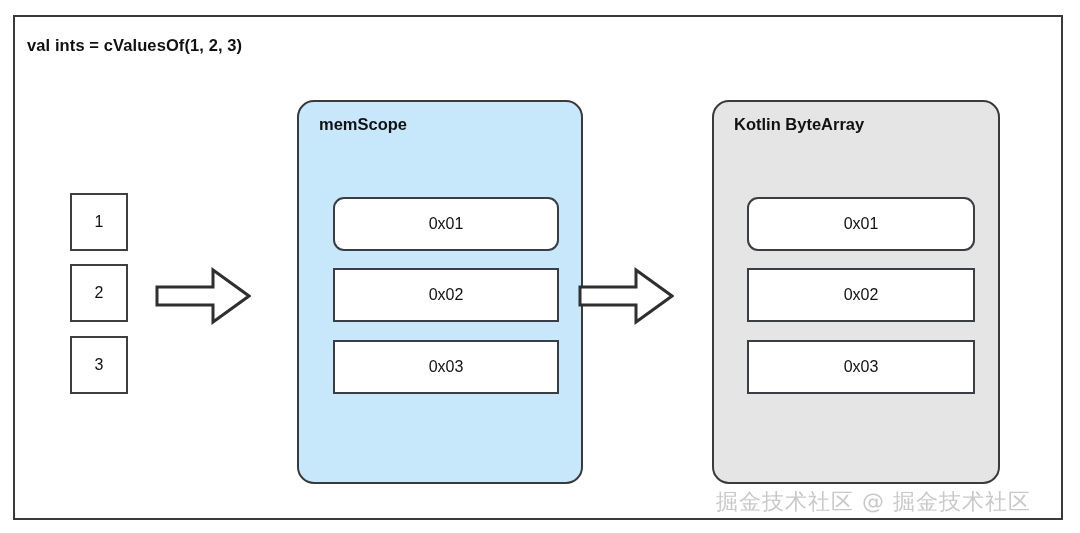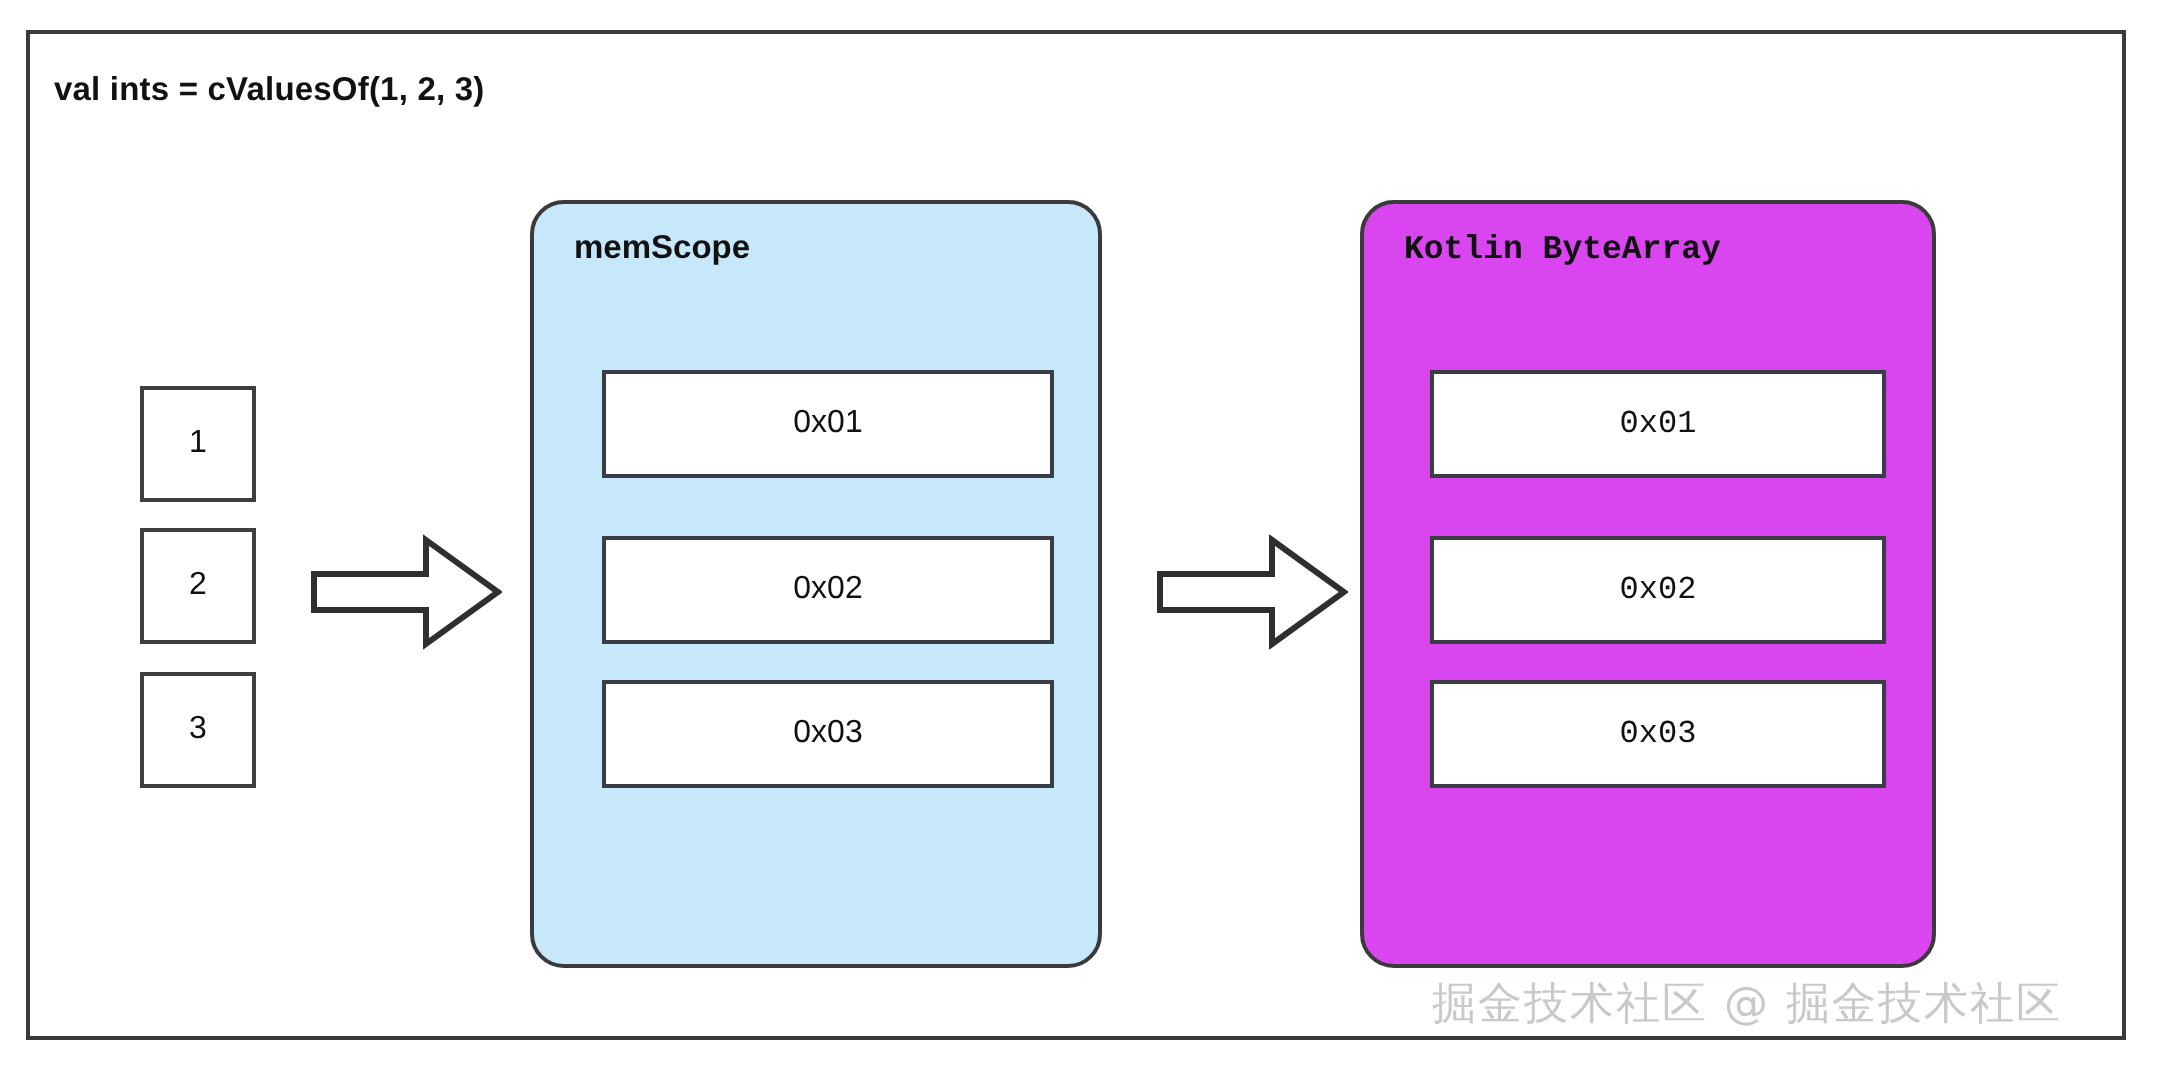"memScope" .container-box { margin-left: none -> 32px }
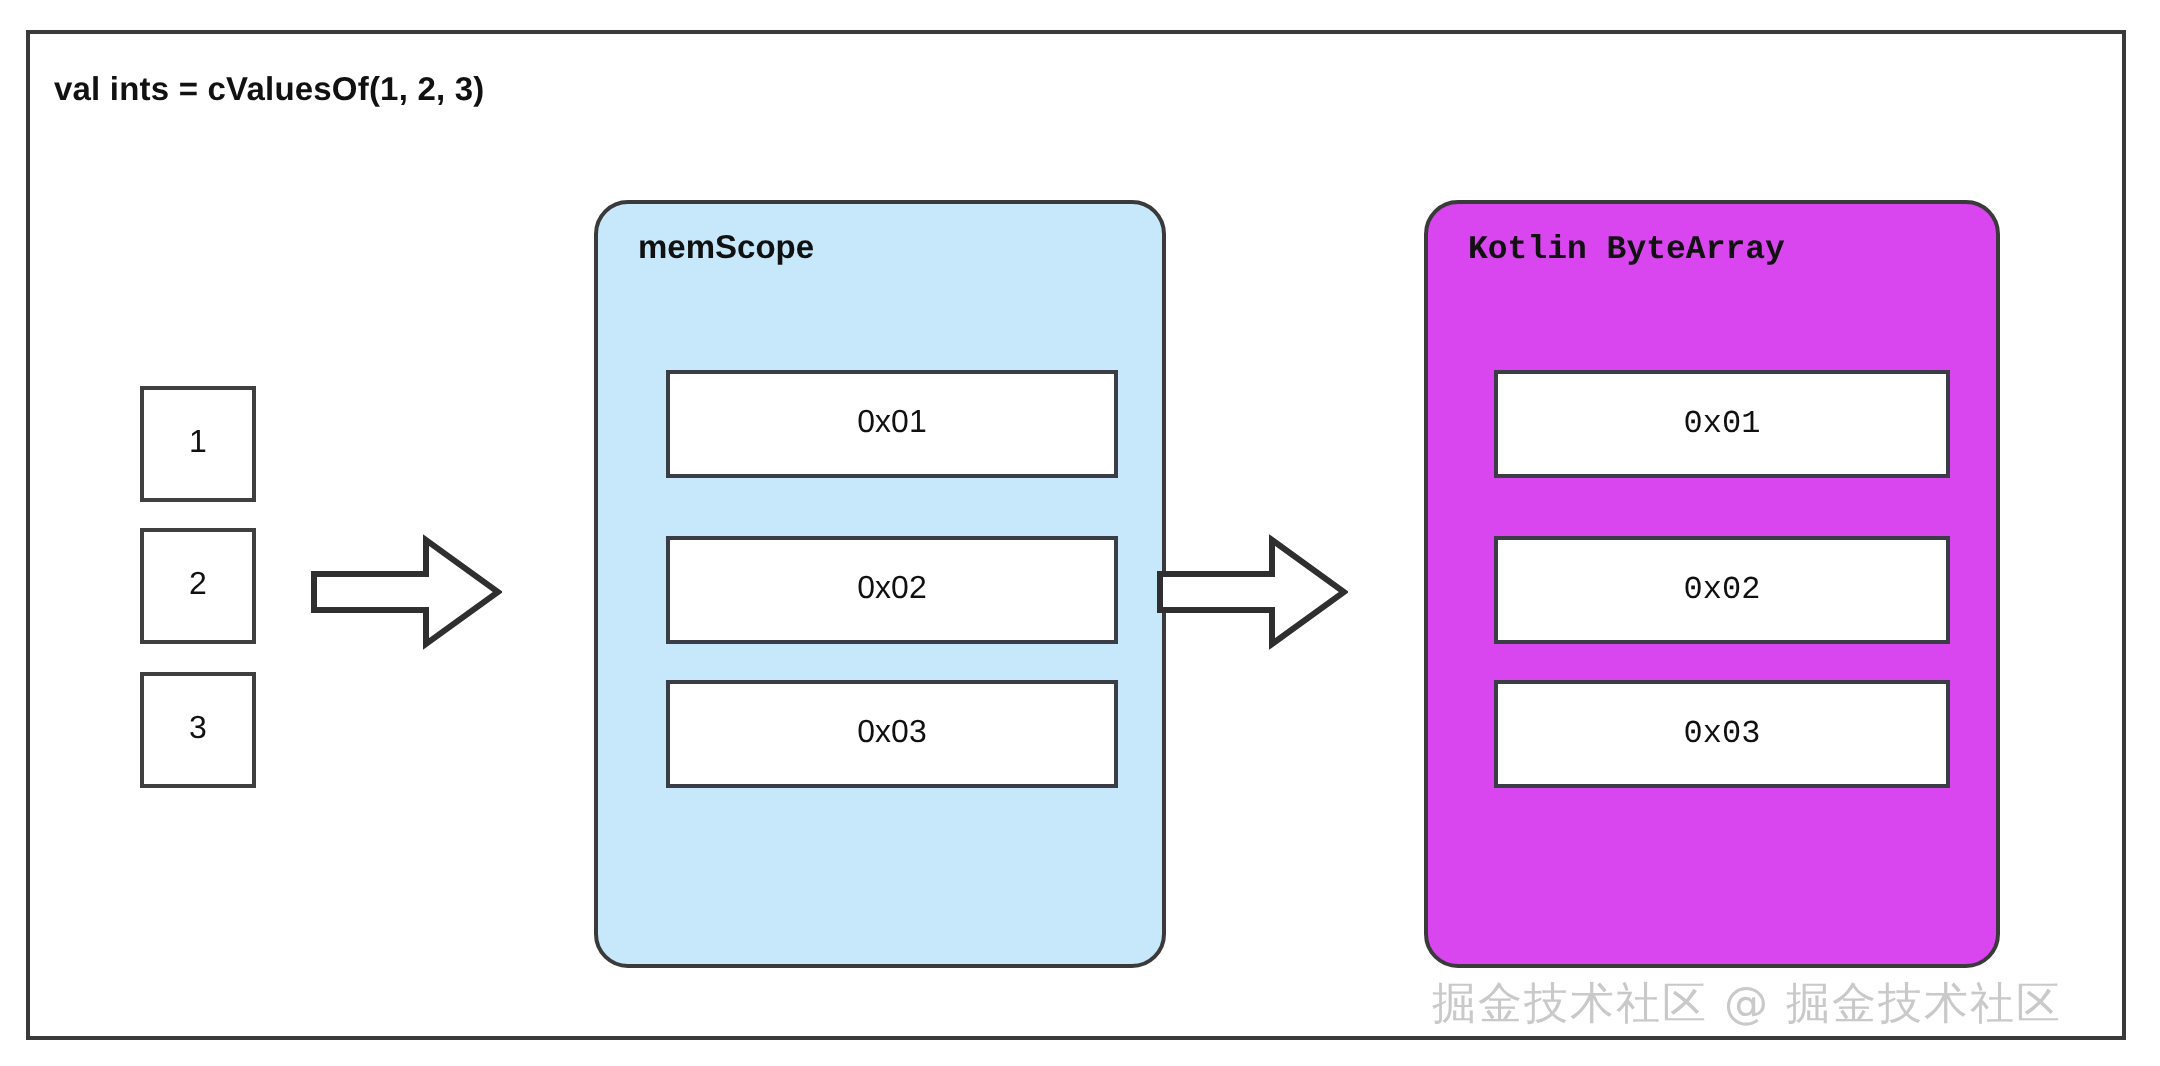"Kotlin ByteArray" #bytearray-box { background: #d946ef -> #e5e5e5; font-family: Liberation Mono, monospace -> none }
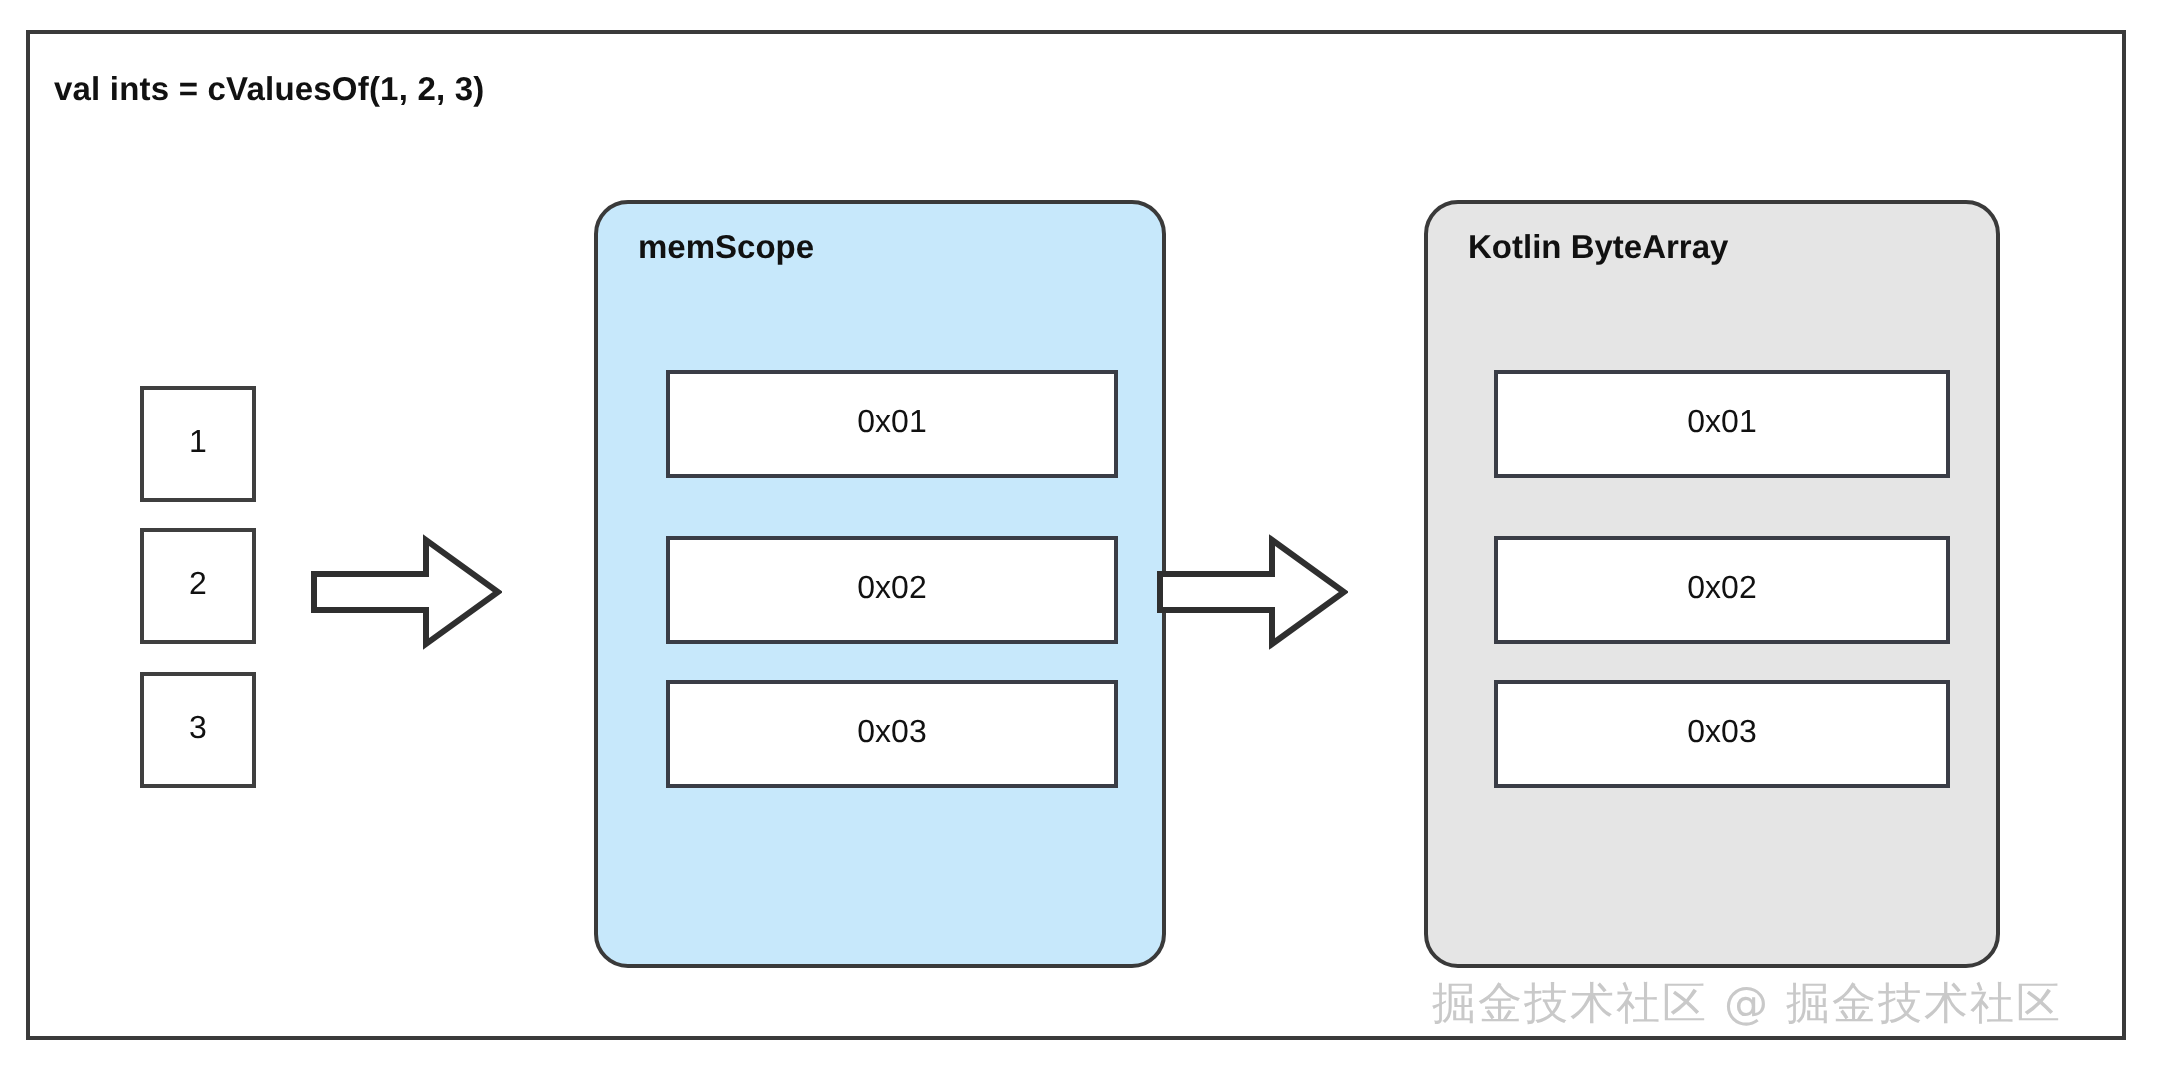"0x01" .hex-row-0 { border-radius: none -> 11px; top: 83px -> 95px }
